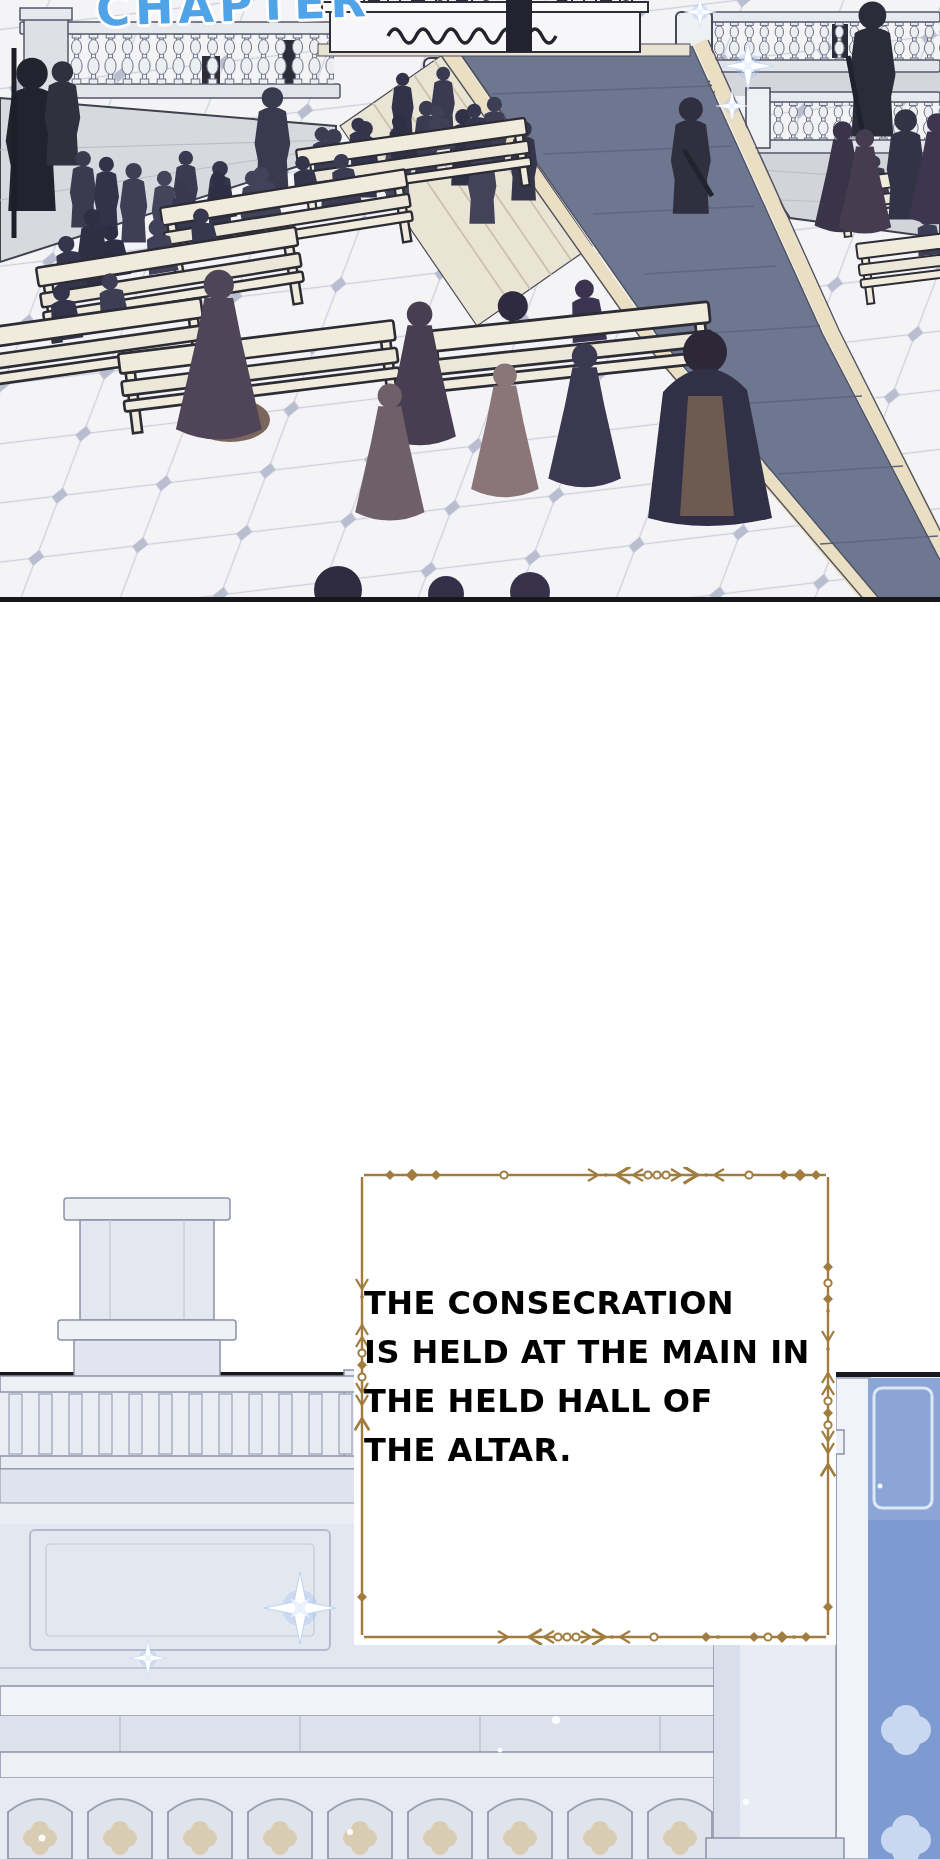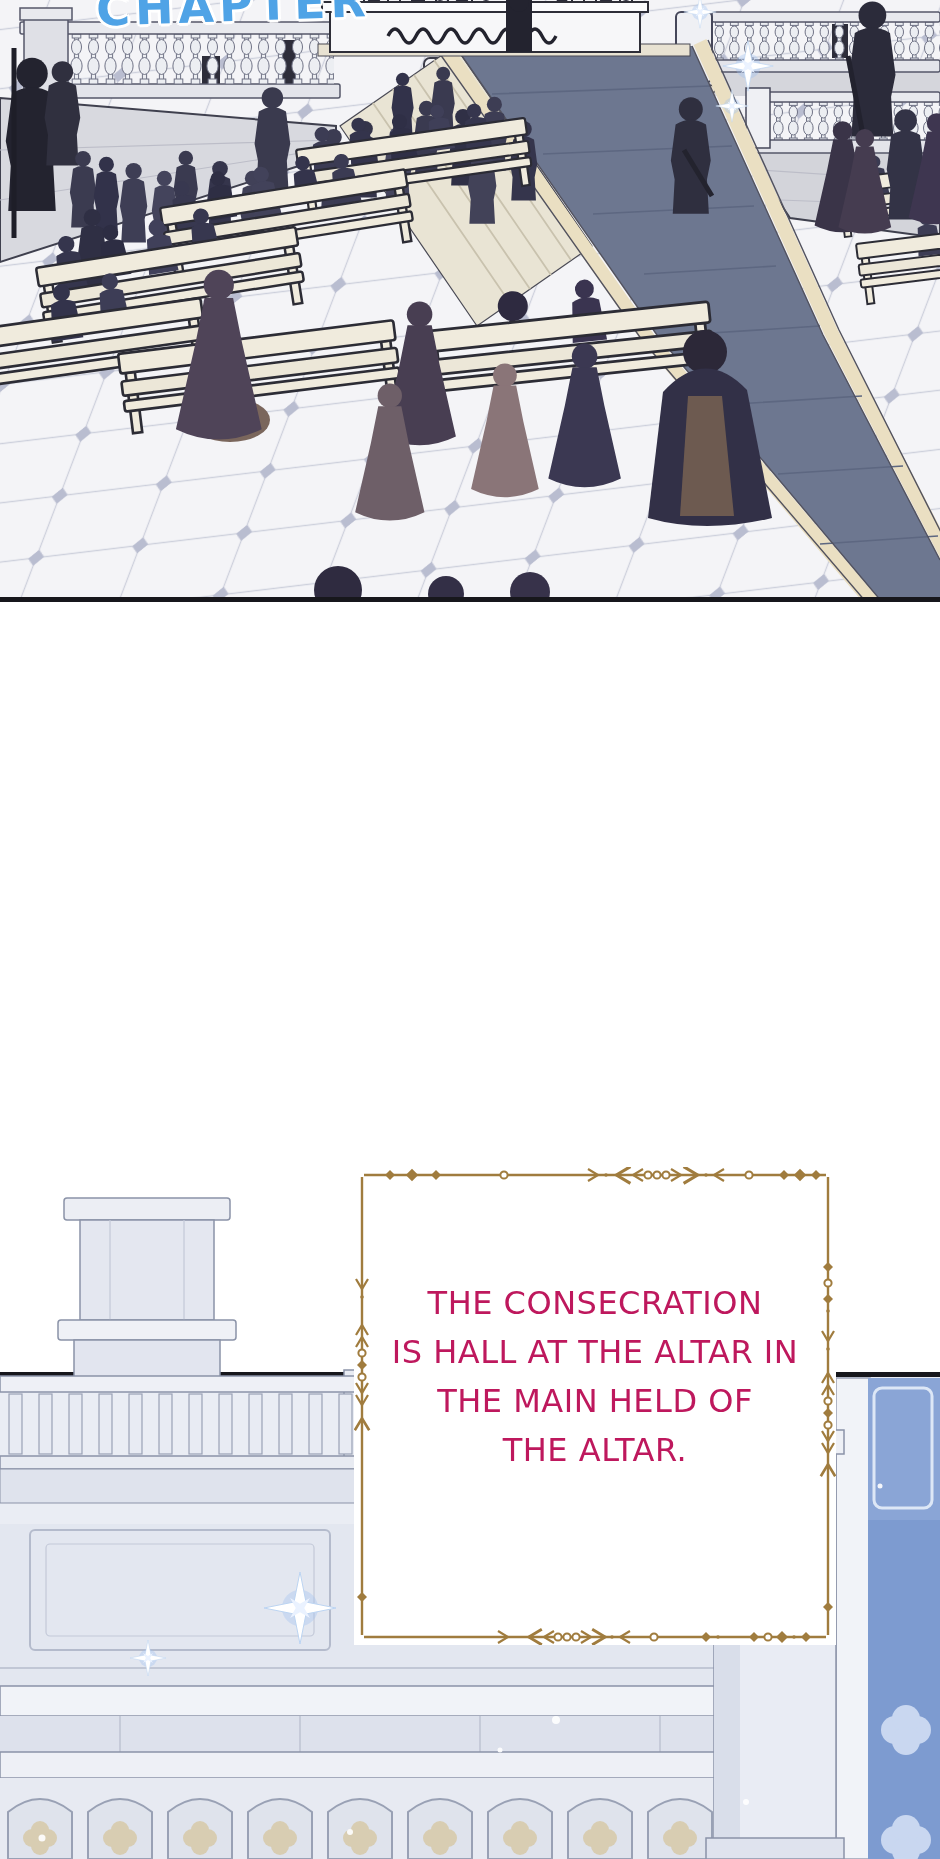"THE CONSECRATION" .caption-text { color: #be185d -> #000000; font-weight: none -> bold; text-align: center -> left }
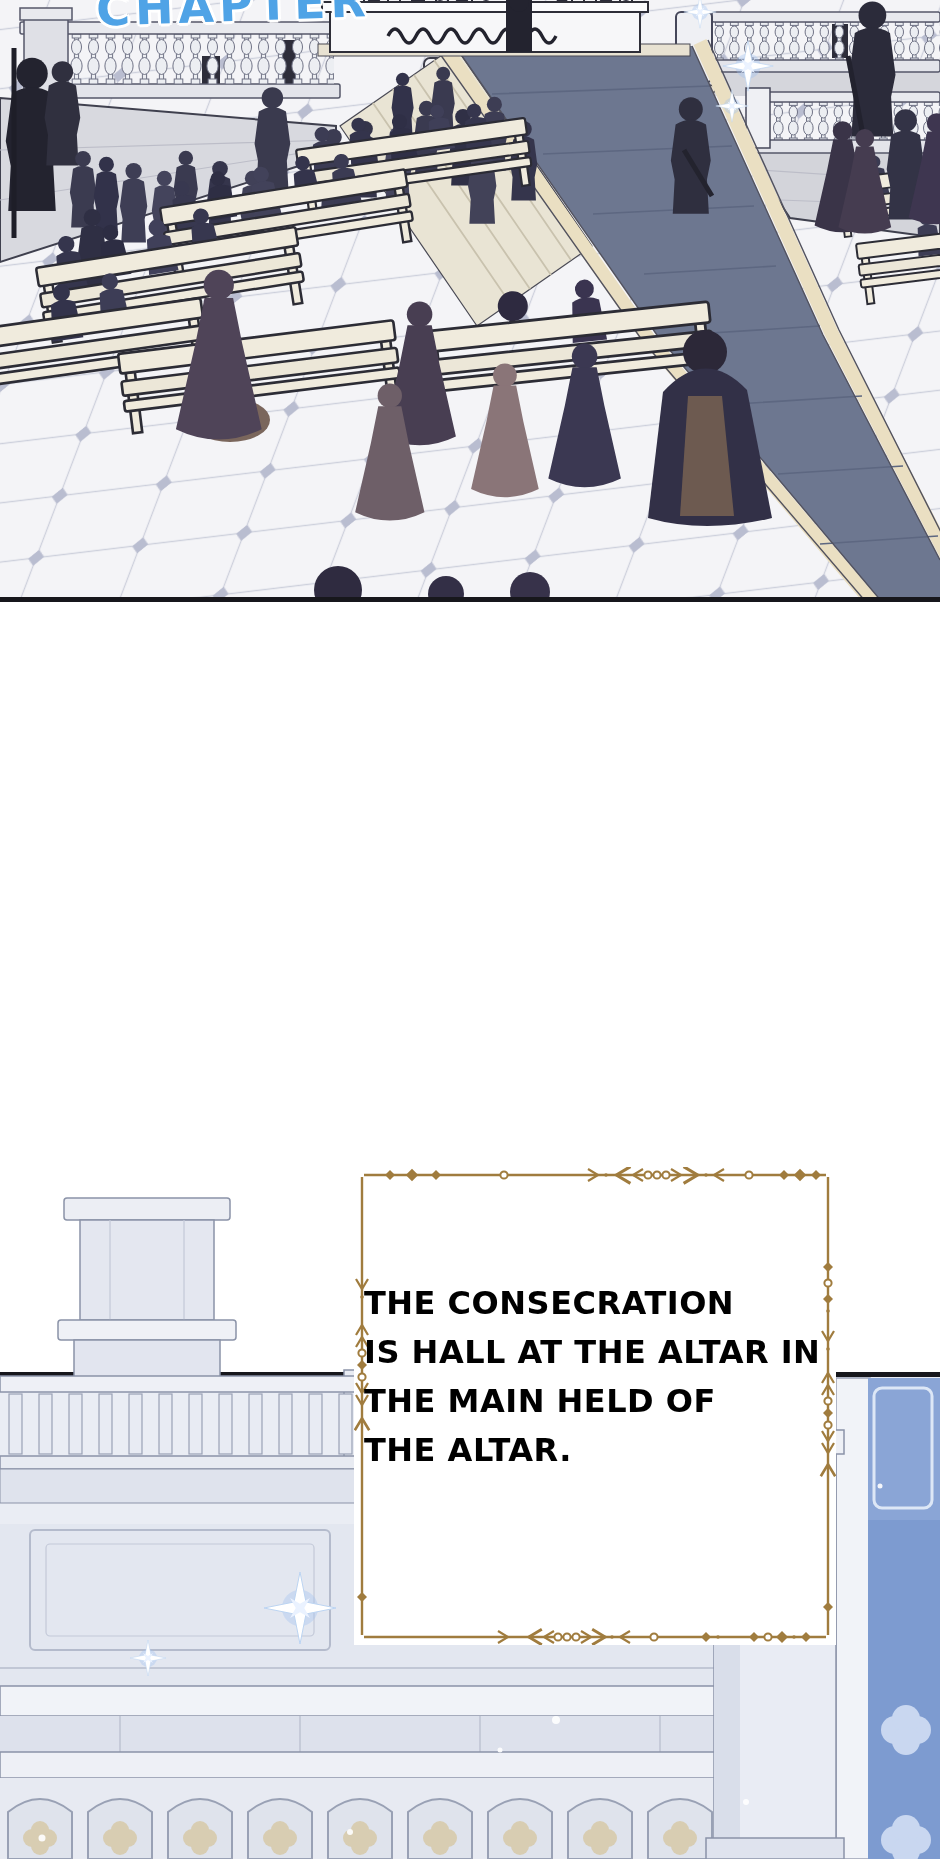"IS HALL AT THE ALTAR" div { text: HALL AT THE ALTAR -> HELD AT THE MAIN }
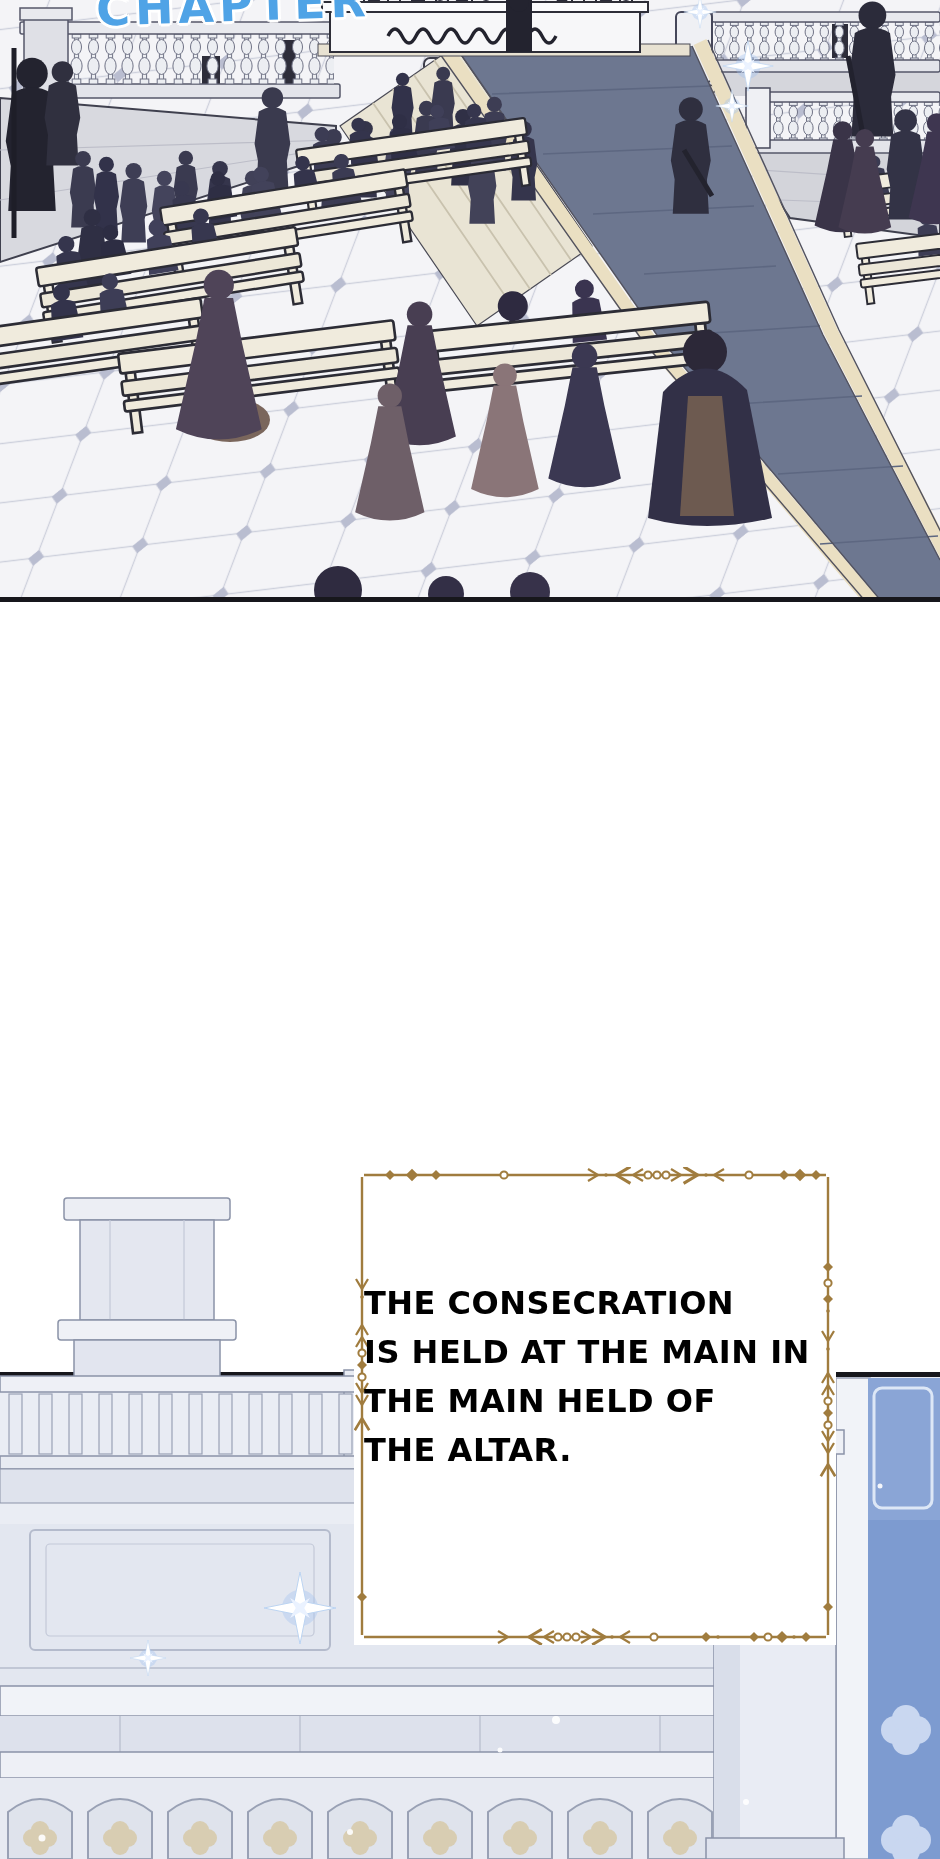"THE MAIN HELD OF" div { text: MAIN HELD -> HELD HALL }
